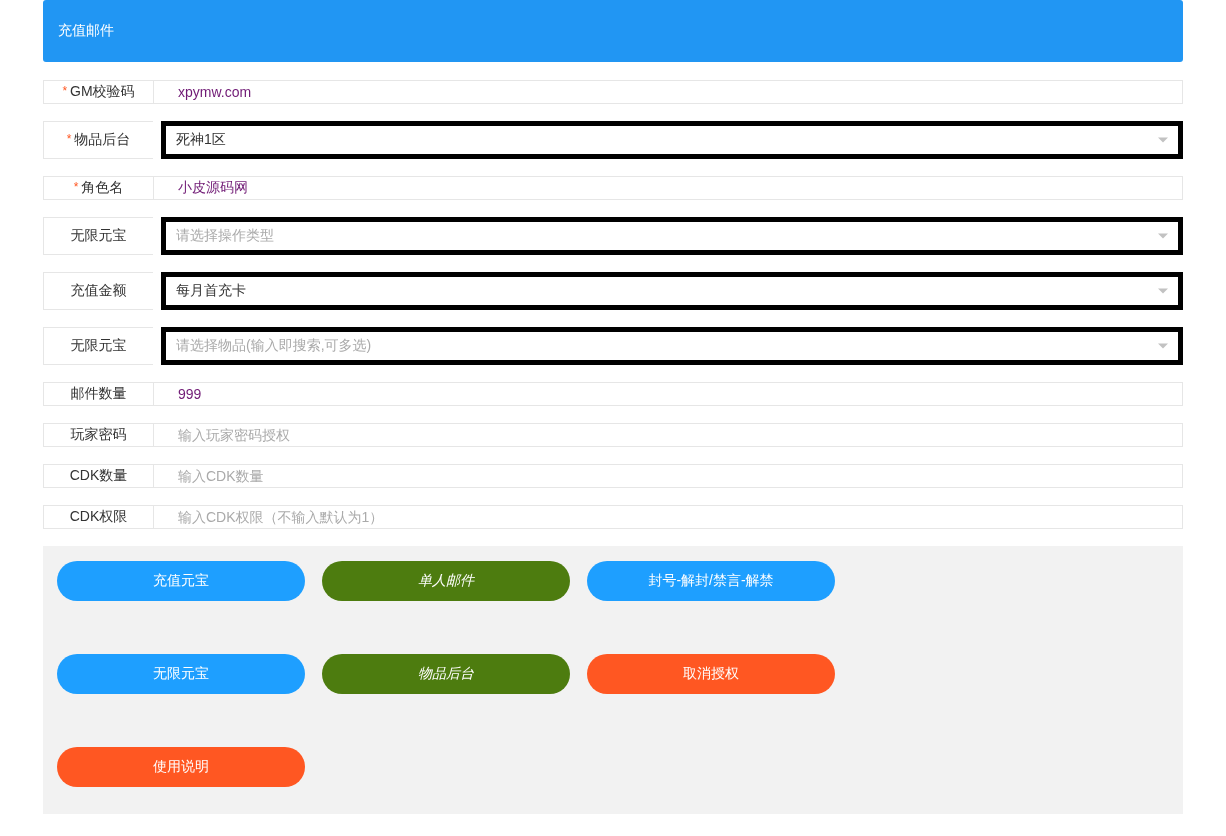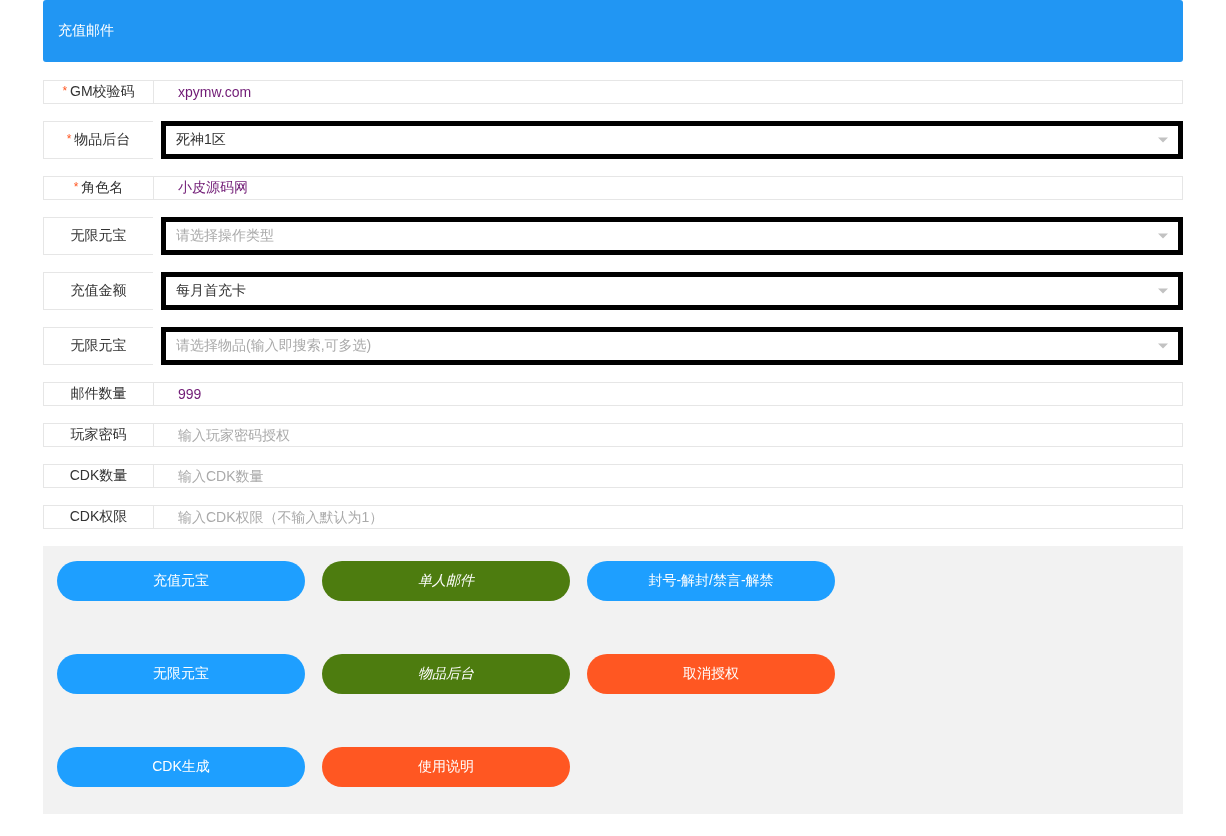"CDK生成" button.btn { html: <button>CDK生成</button> -> none }
